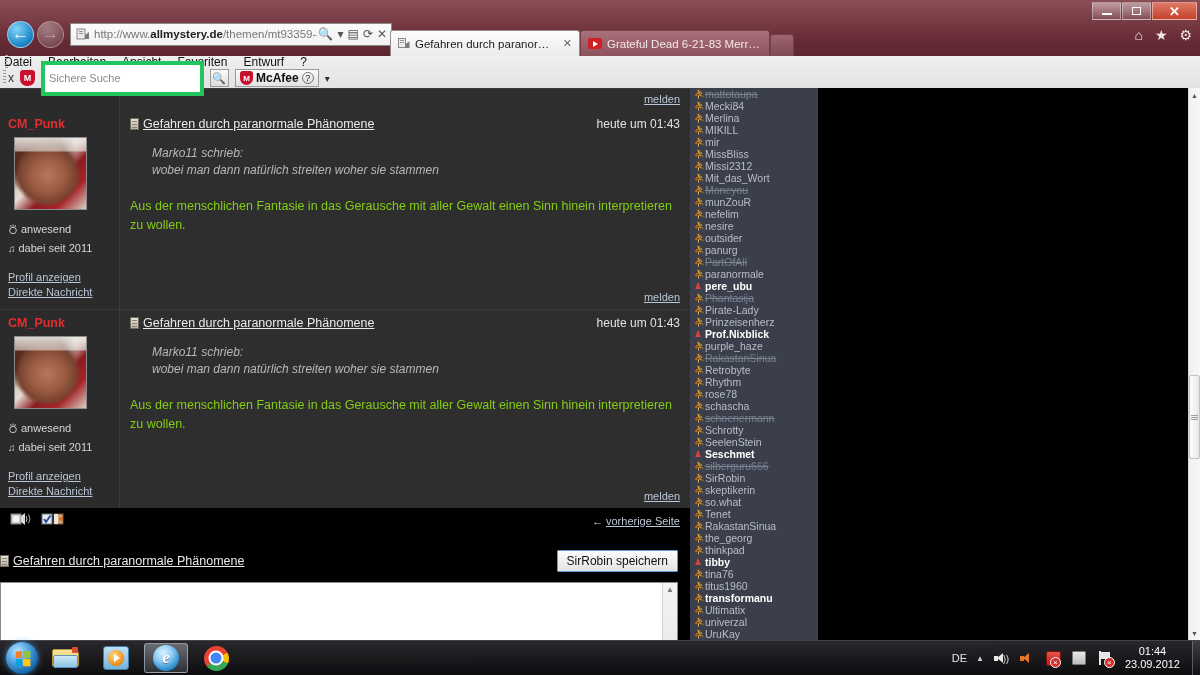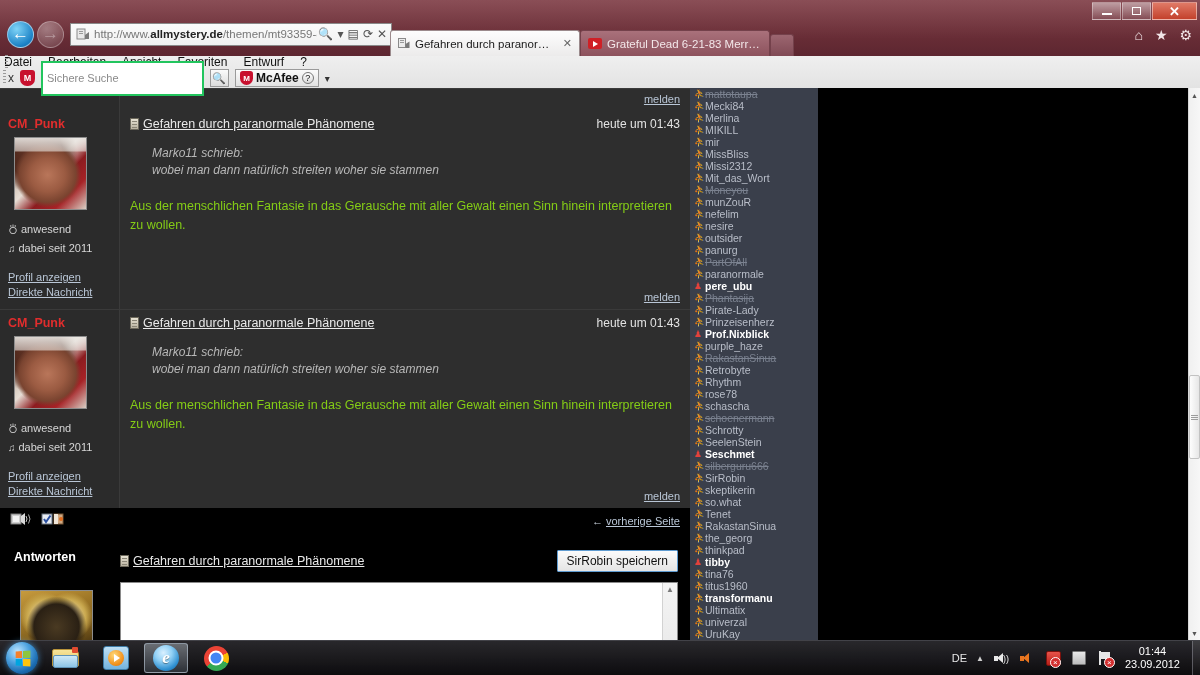"Sichere Suche" .sichere { border: 2px solid #22c55e -> 4px solid #22c55e }
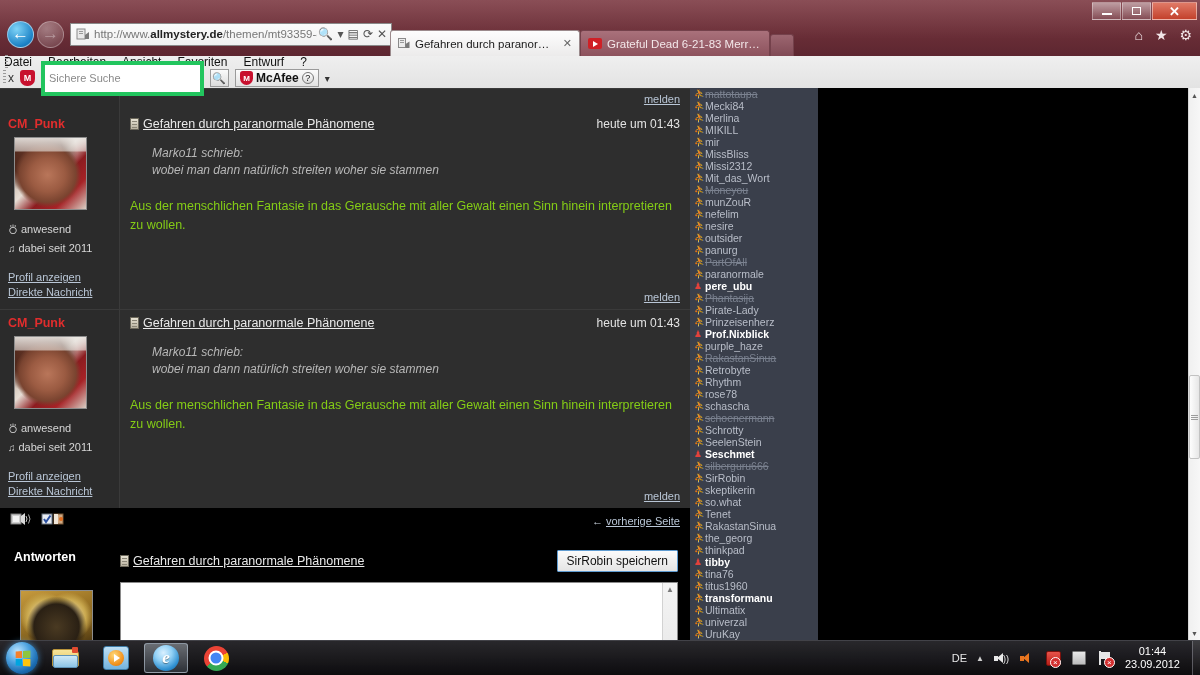"Antworten" div.reply-side { html: <div> <div>Antworten</div> <div></div> </div> -> none }
